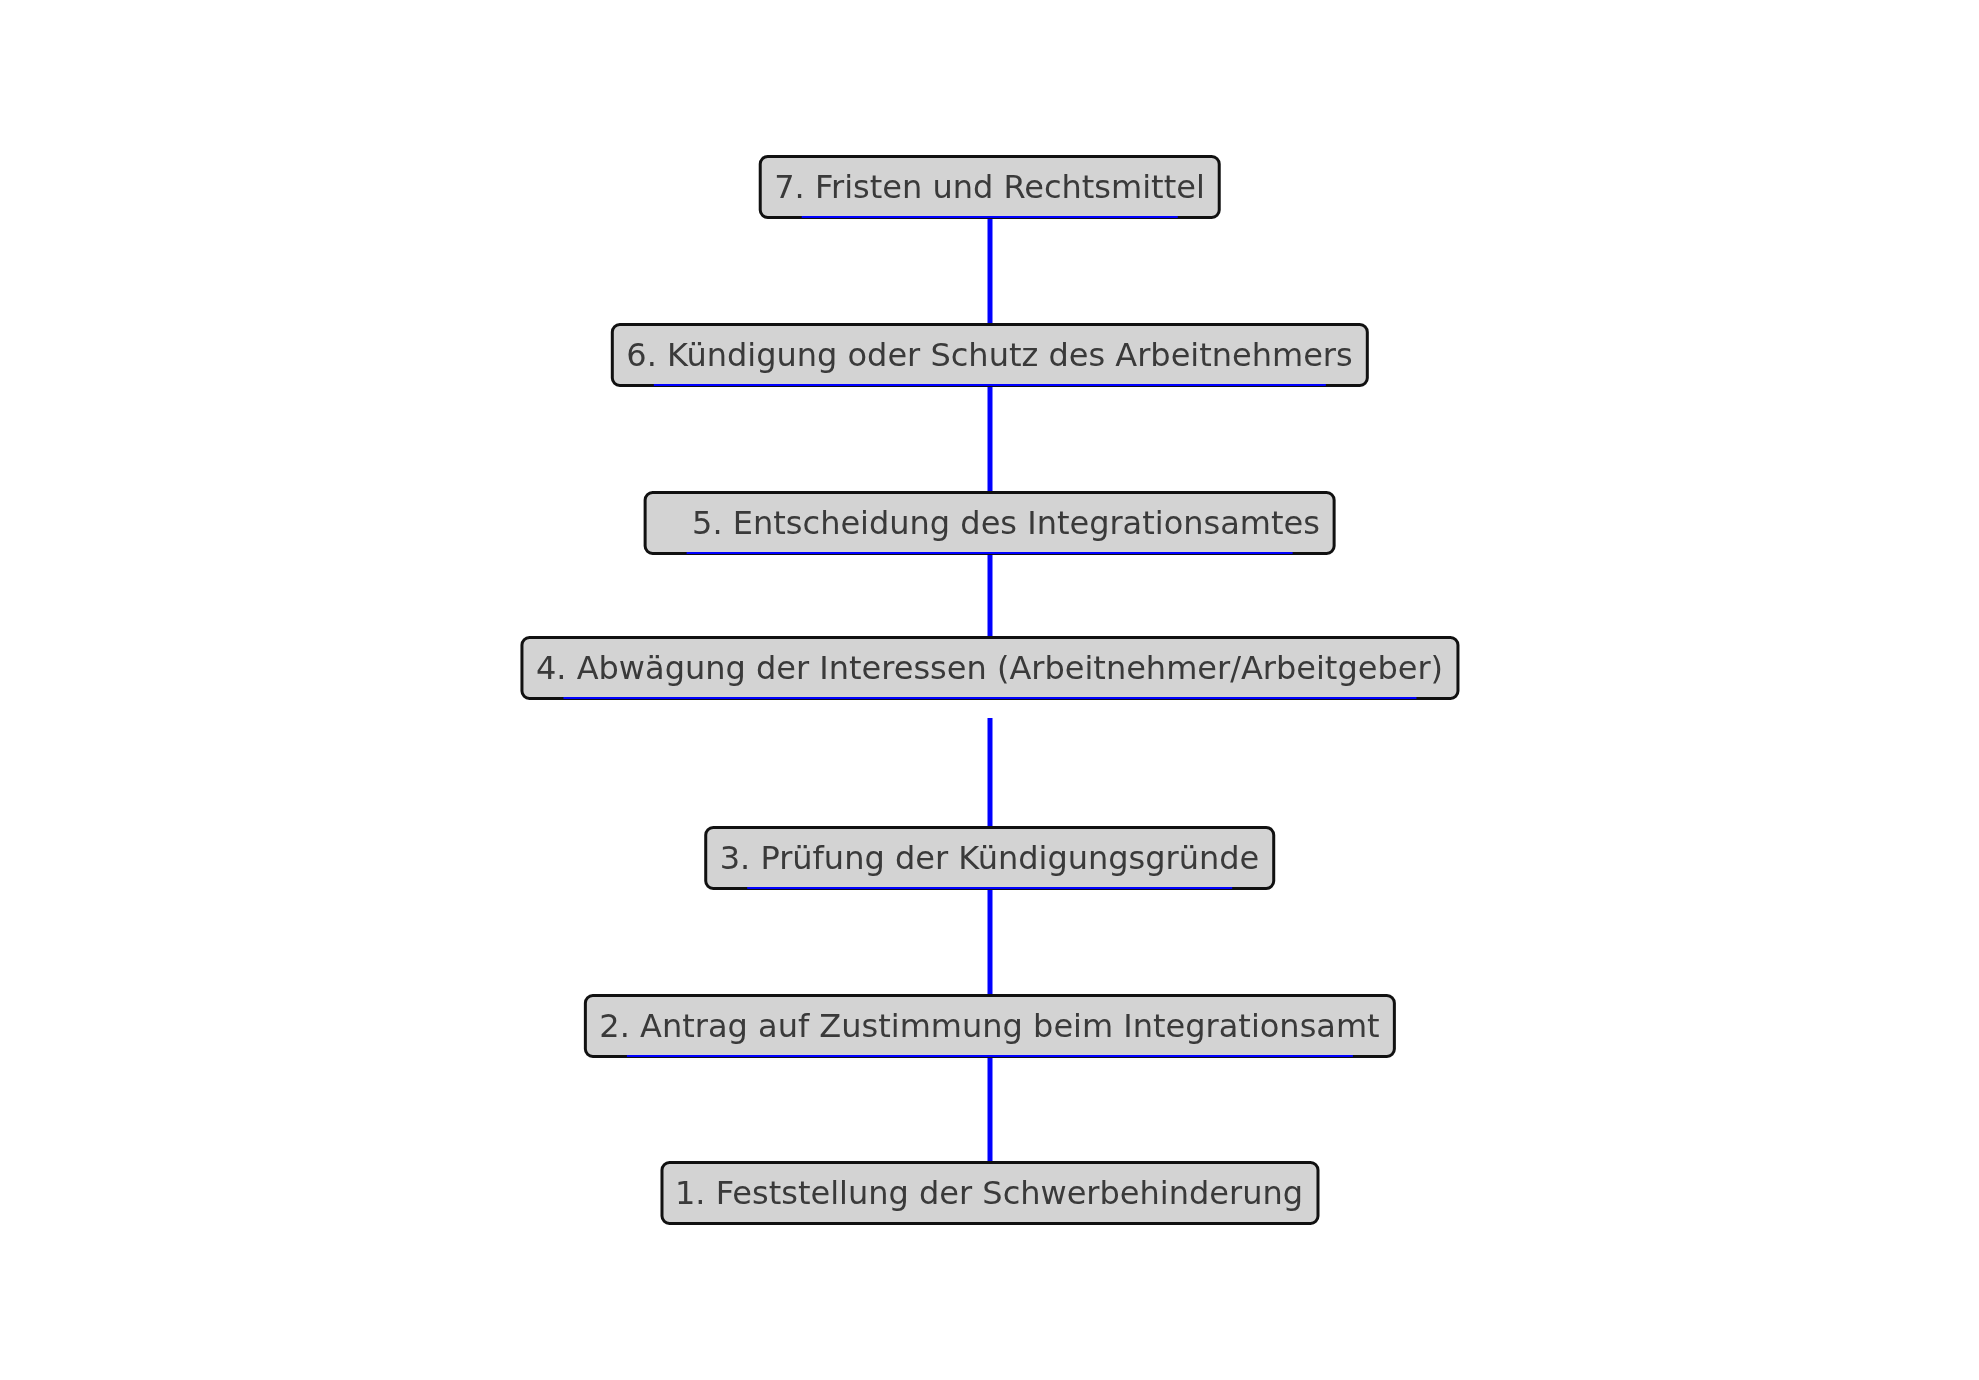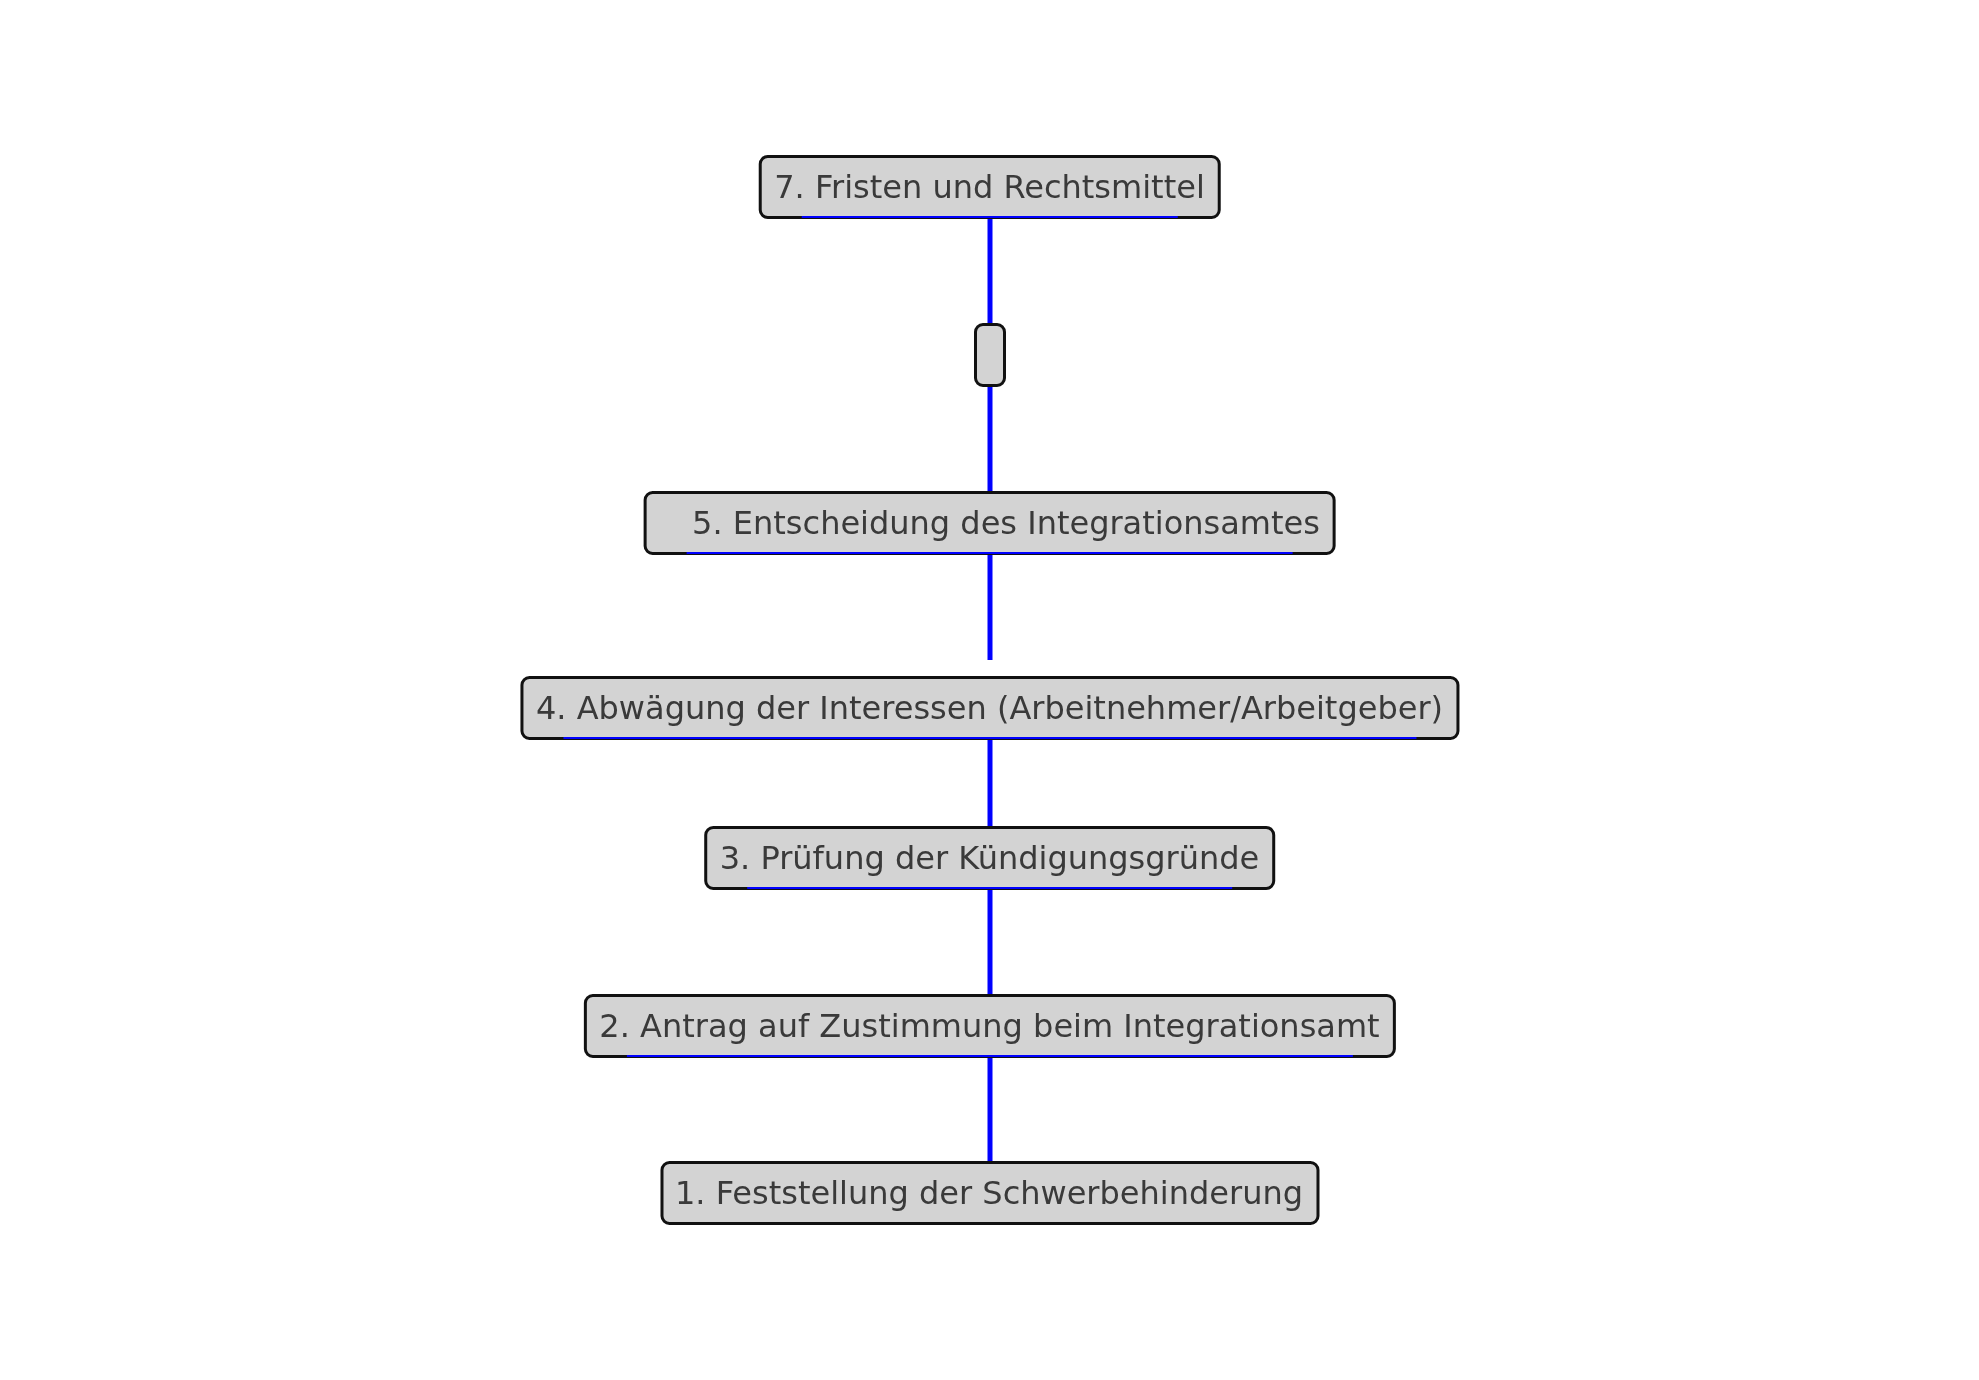"6. Kündigung oder Schutz des" span { html: none -> <span>6. Kündigung oder Schutz des Arbeitnehmers</span> }
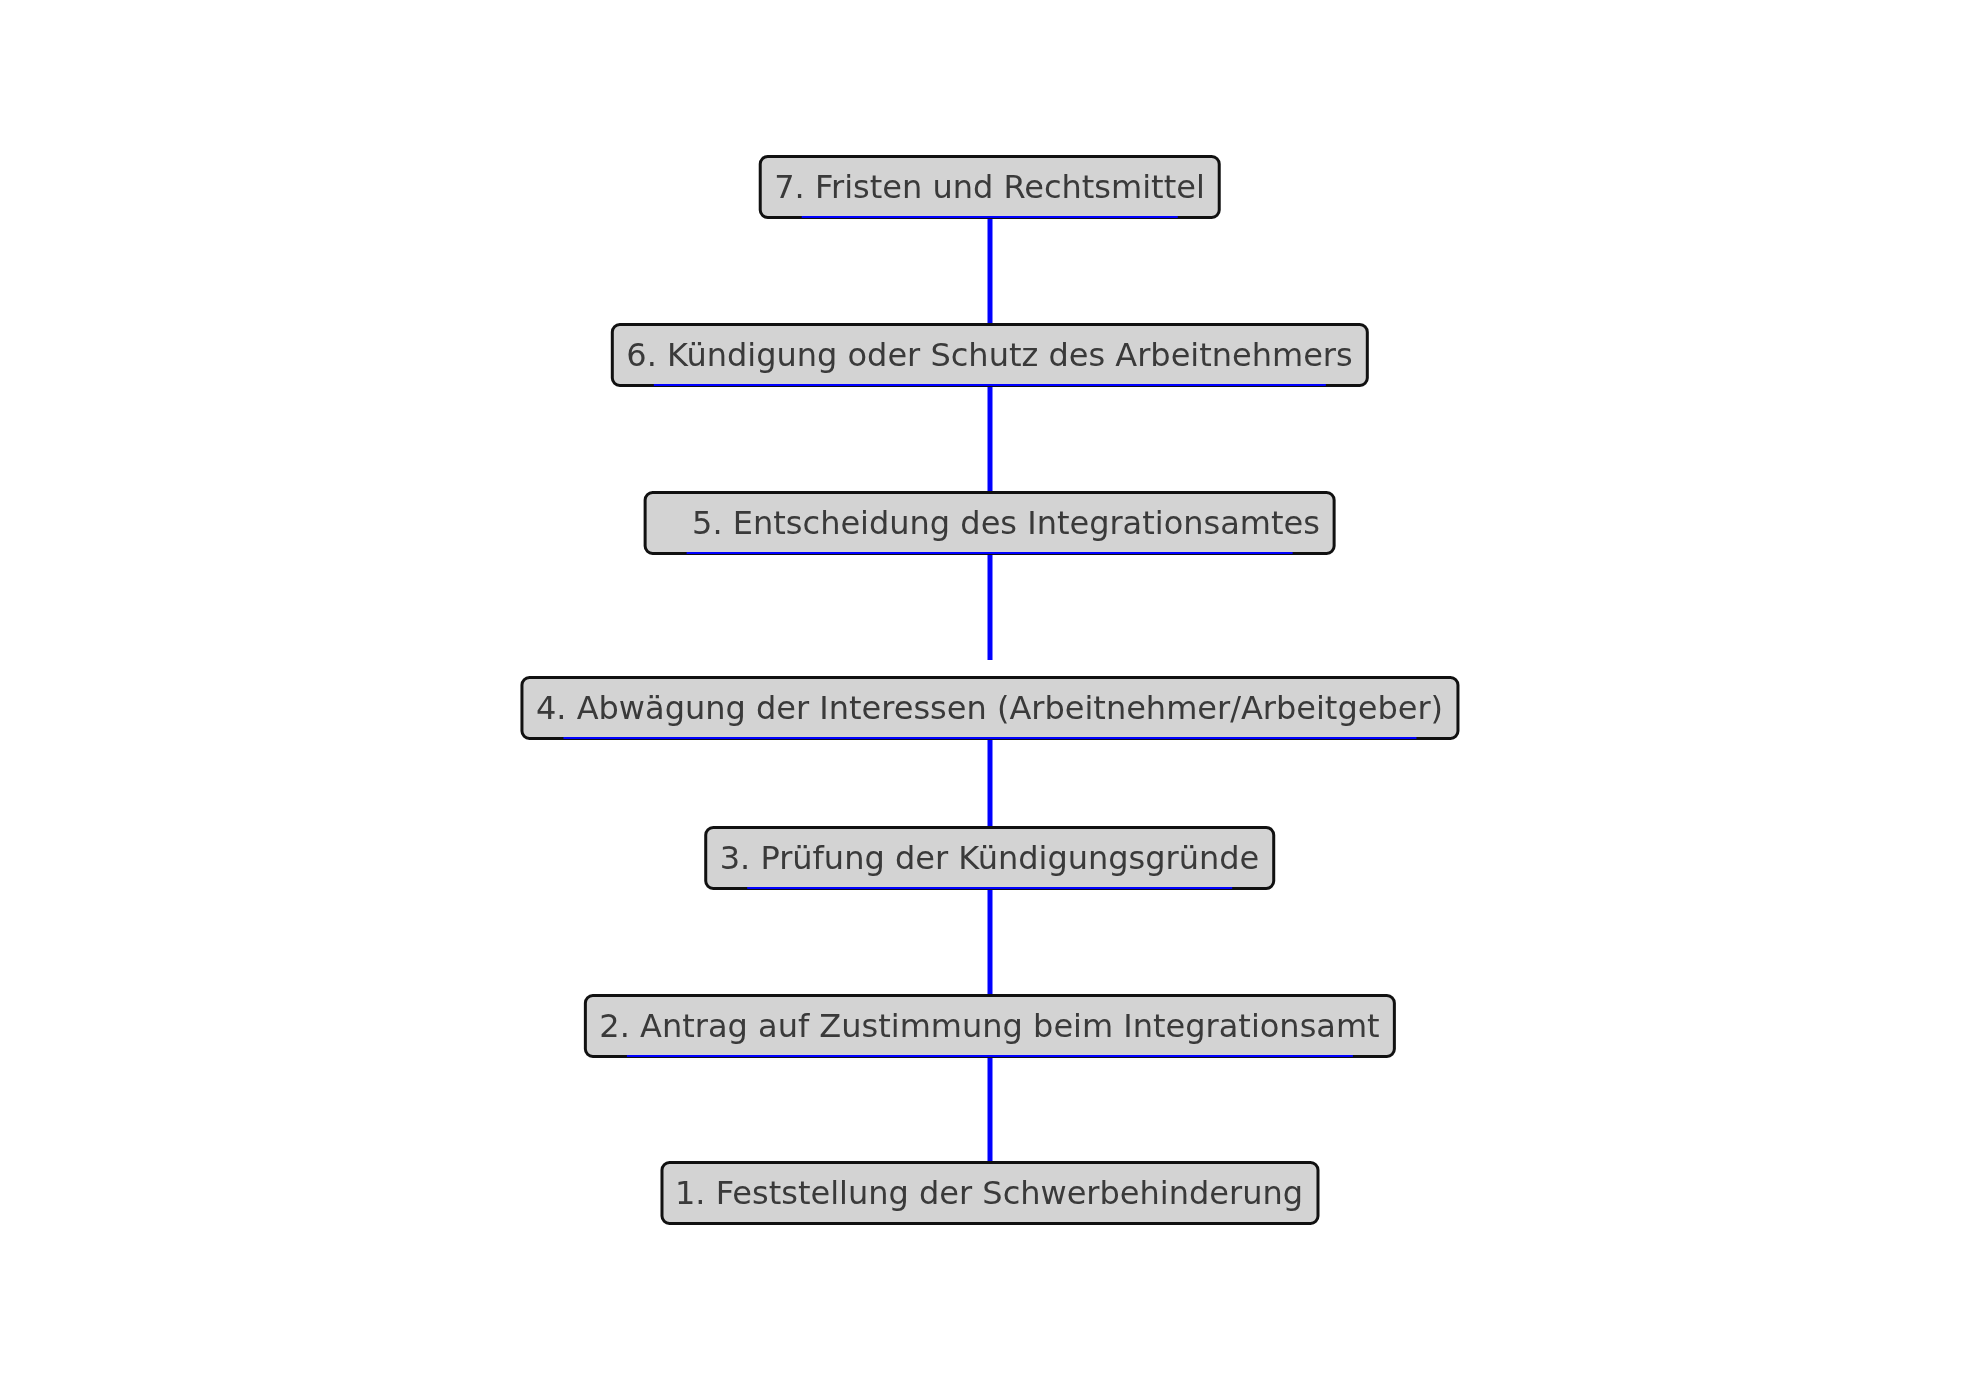"4. Abwägung der Interessen" div.flow-node { top: 676px -> 636px }
